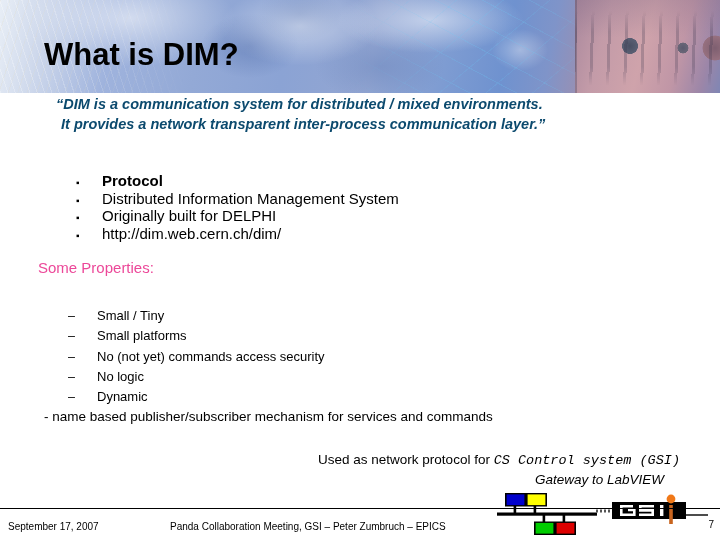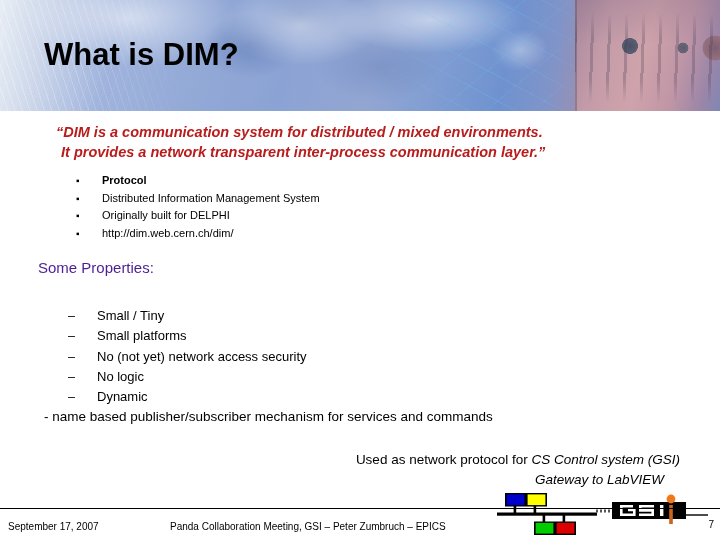"What is DIM?" #banner { height: 111px -> 93px }
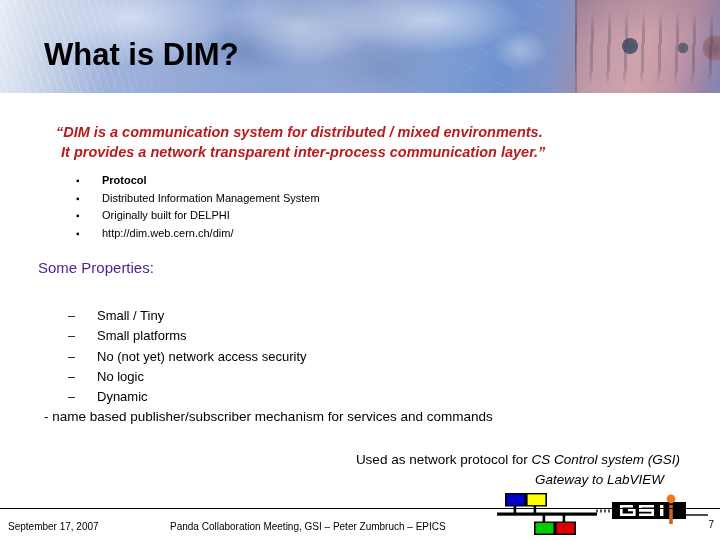"“DIM is a communication system" #quote { color: #b91c1c -> #0c4a6e; top: 122px -> 94px }
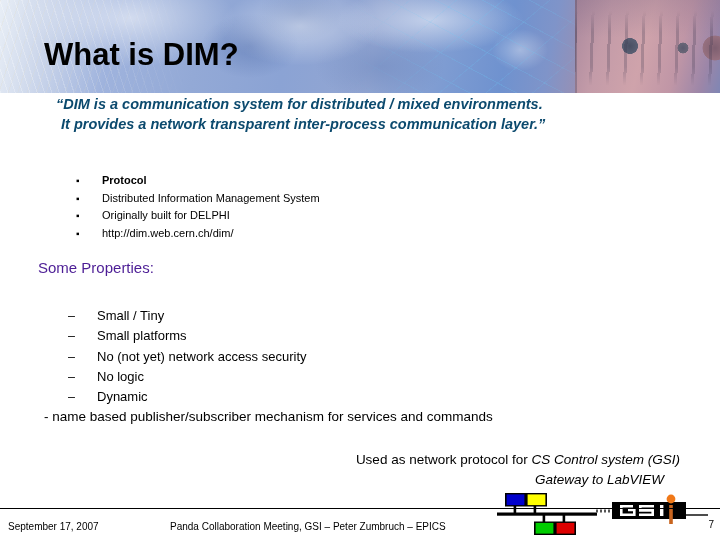"Protocol" .b-text { font-size: 11px -> 15px }
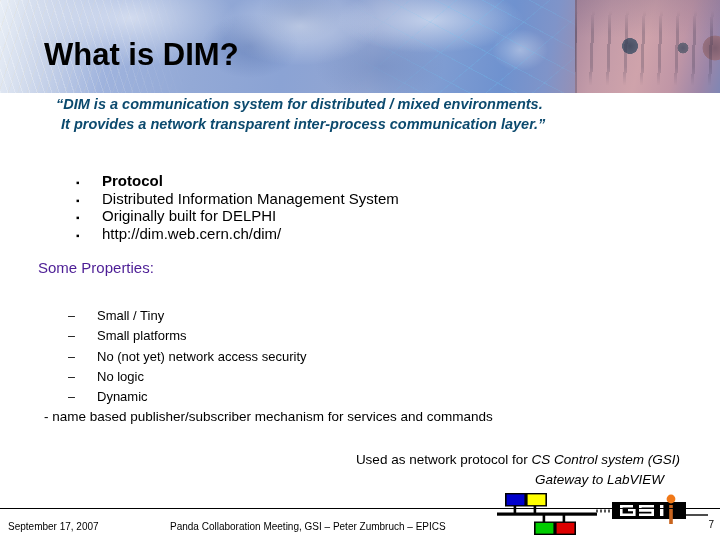"Some Properties:" #props-title { color: #4c1d95 -> #ec4899 }
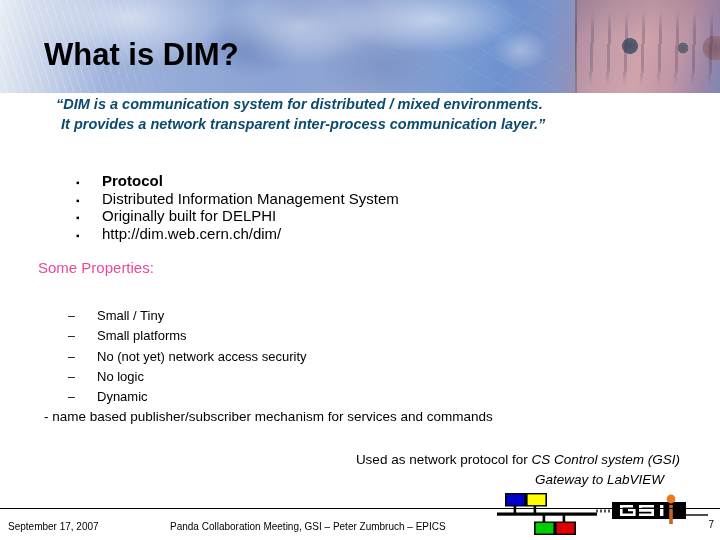"No (not yet) network access" span.p-text { text: network -> commands }
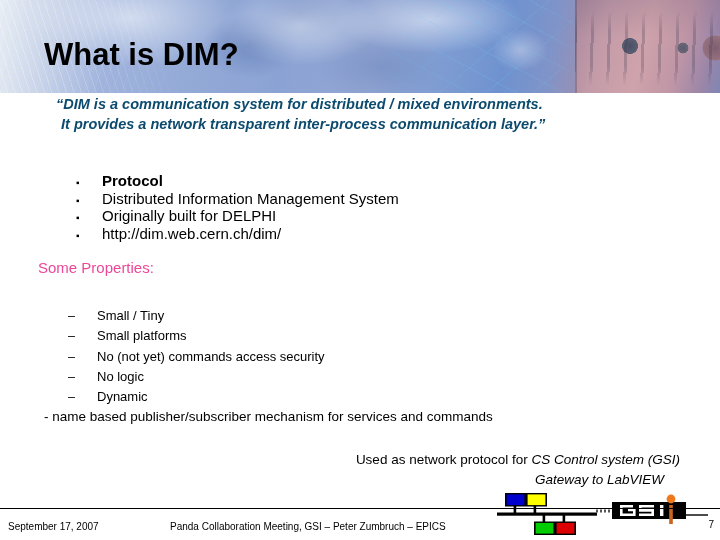"CS Control system (GSI)" .ital { font-family: none -> Liberation Mono, monospace }
